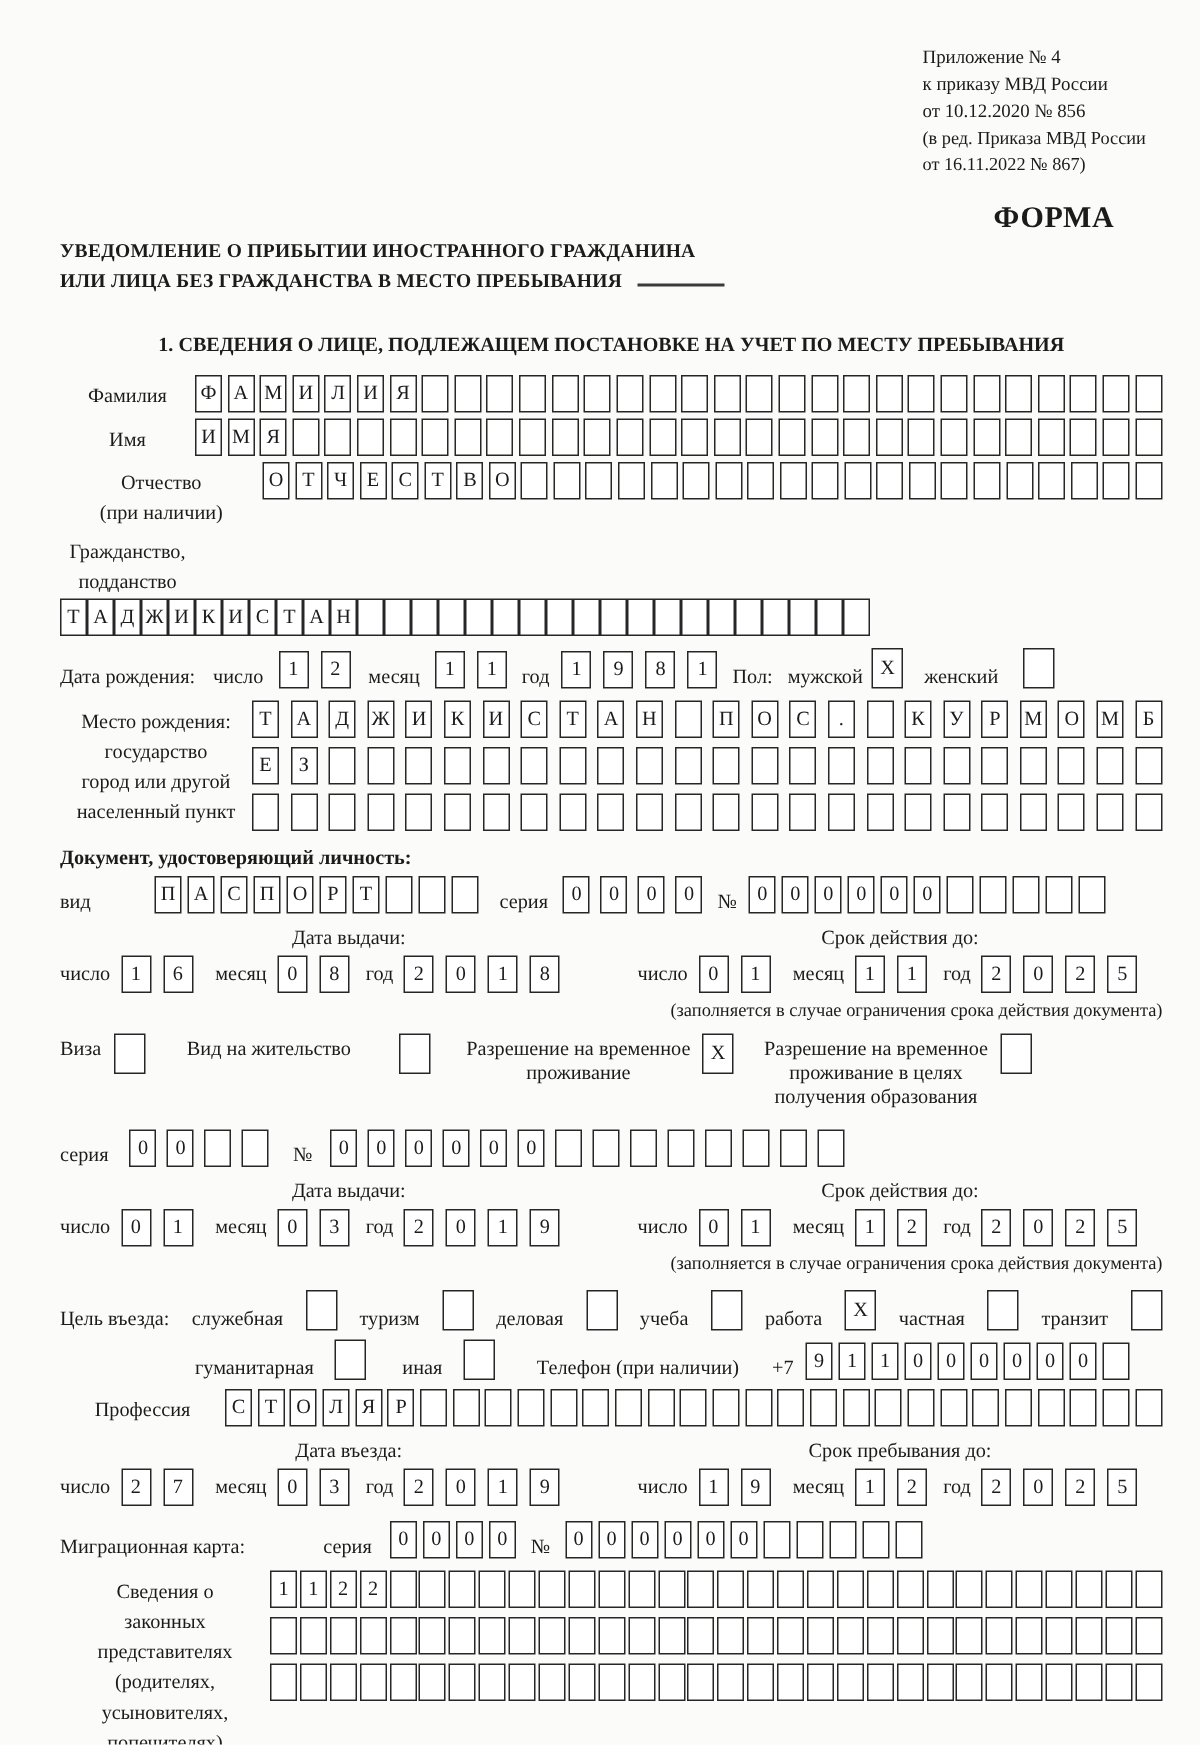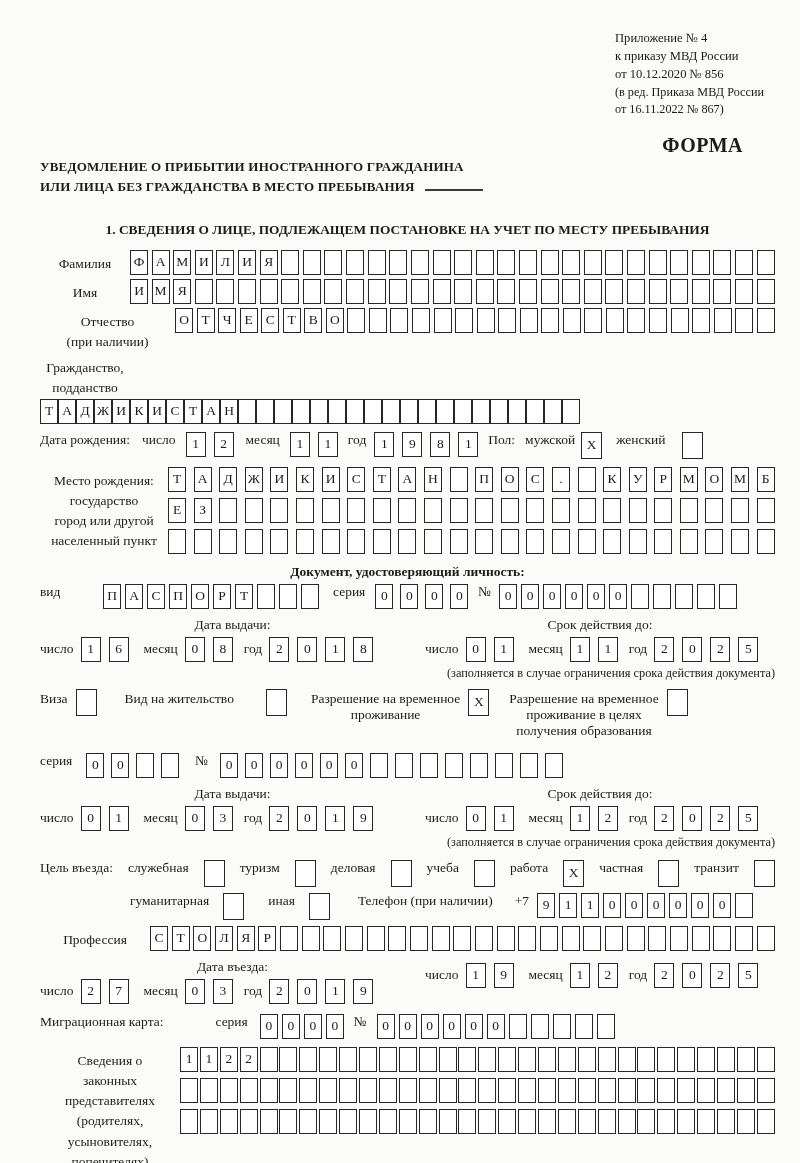"Дата рождения:" .inline-row { align-items: flex-start -> flex-end }
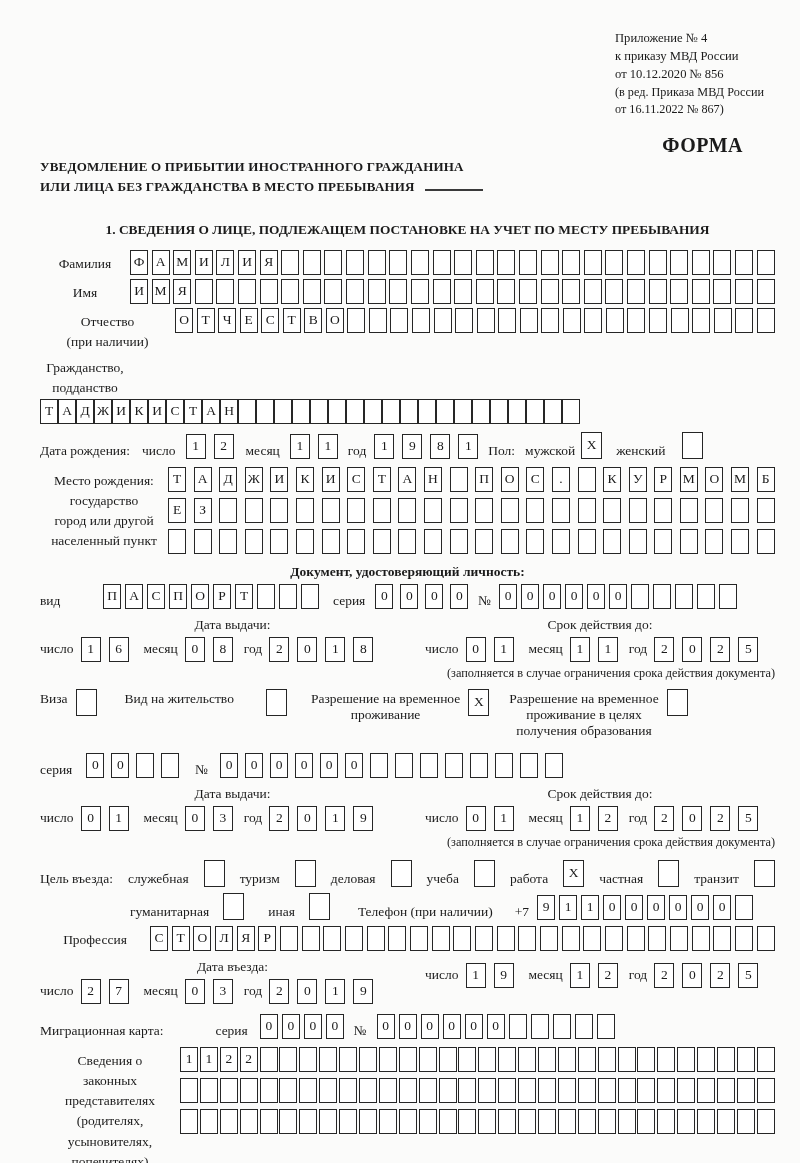"Документ, удостоверяющий личность:" .doc-head { text-align: center -> left }
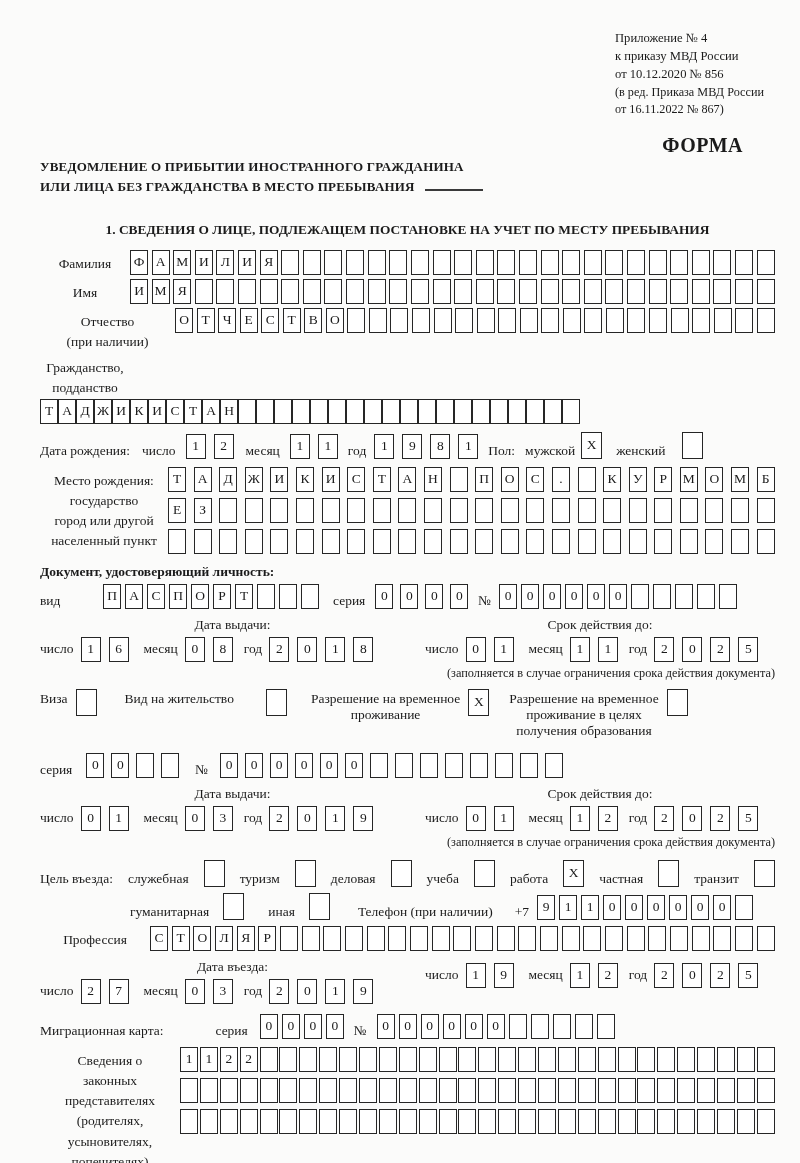"Срок пребывания до:" div.dhead { html: none -> <div>Срок пребывания до:</div> }
